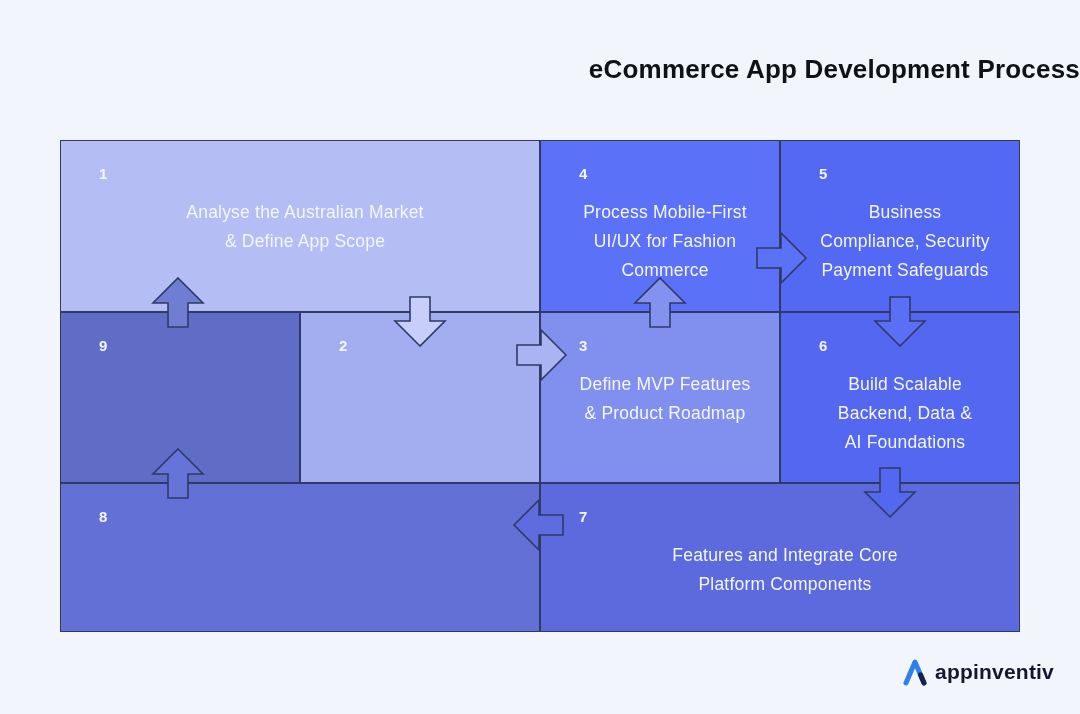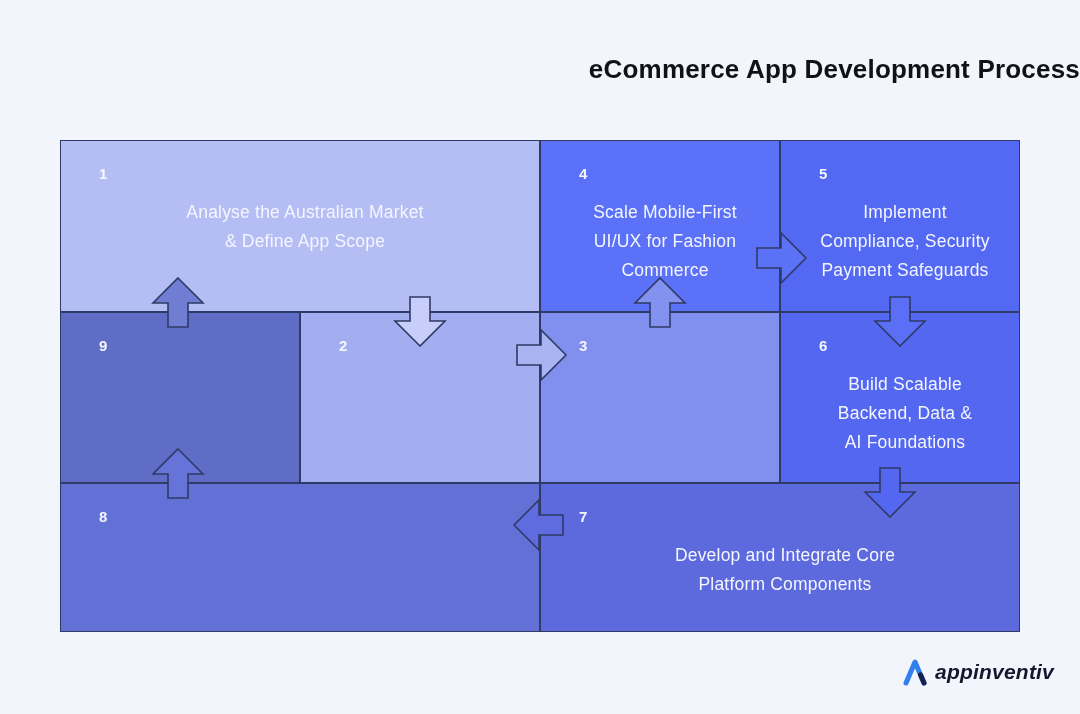"Scale Mobile-First" div.txt { text: Scale -> Process }
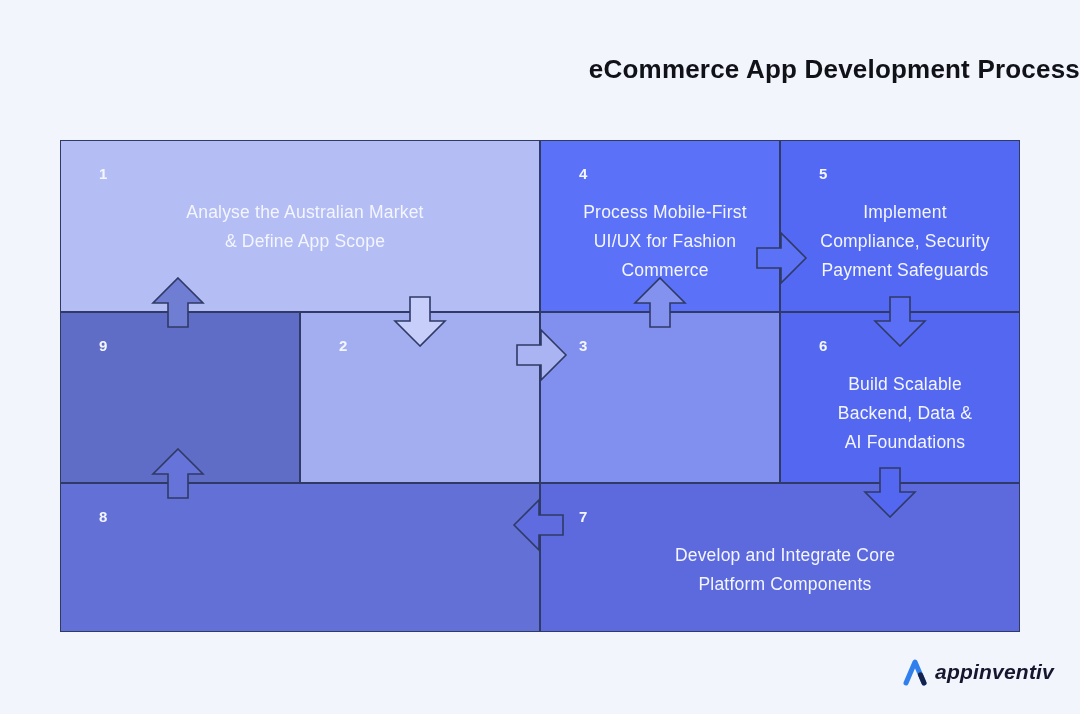"Implement" div.txt { text: Implement -> Business }
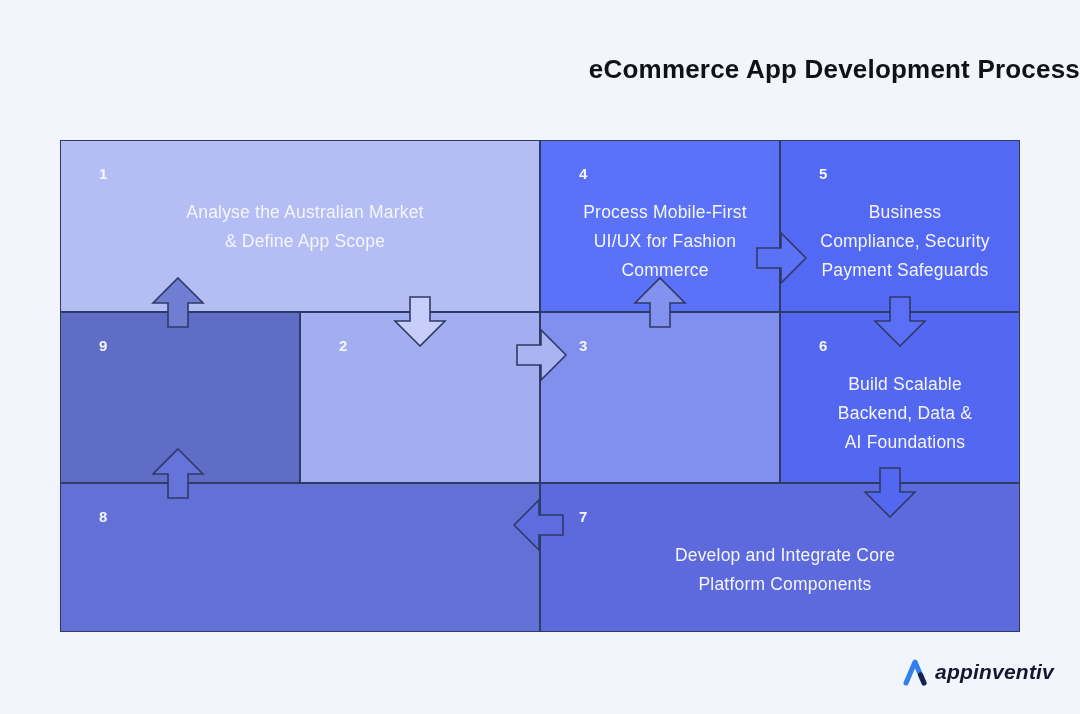"Define MVP Features" div.txt { html: none -> <div>Define MVP Features &amp; Product Roadmap</div> }
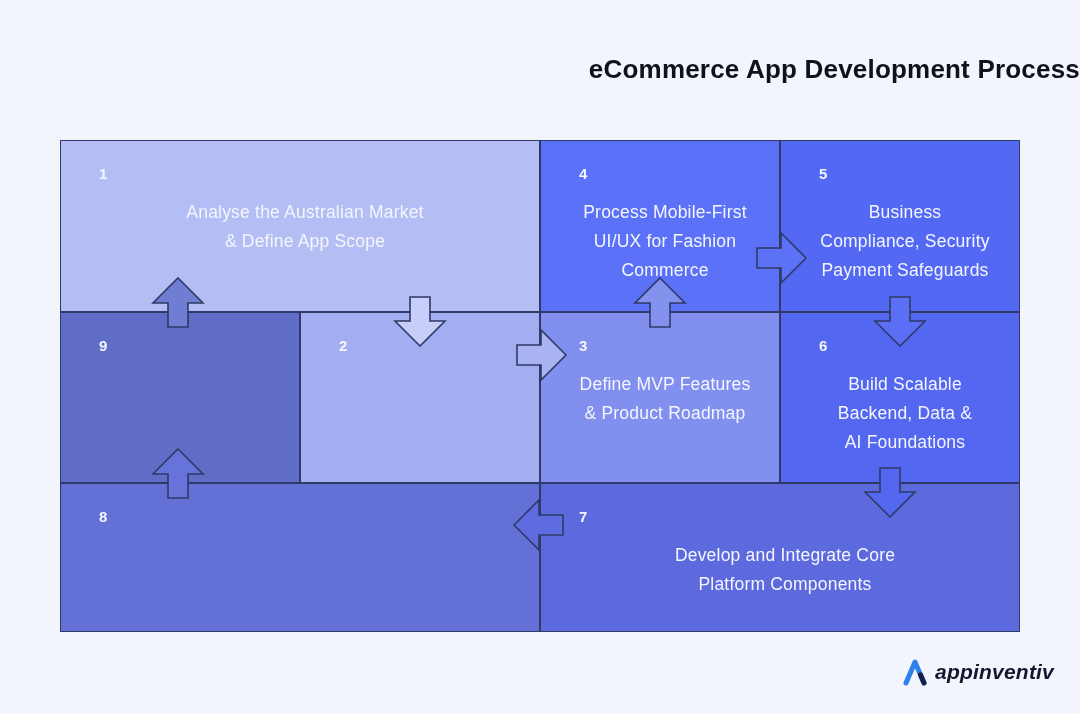"Develop and Integrate Core" div.txt { text: Develop -> Features }
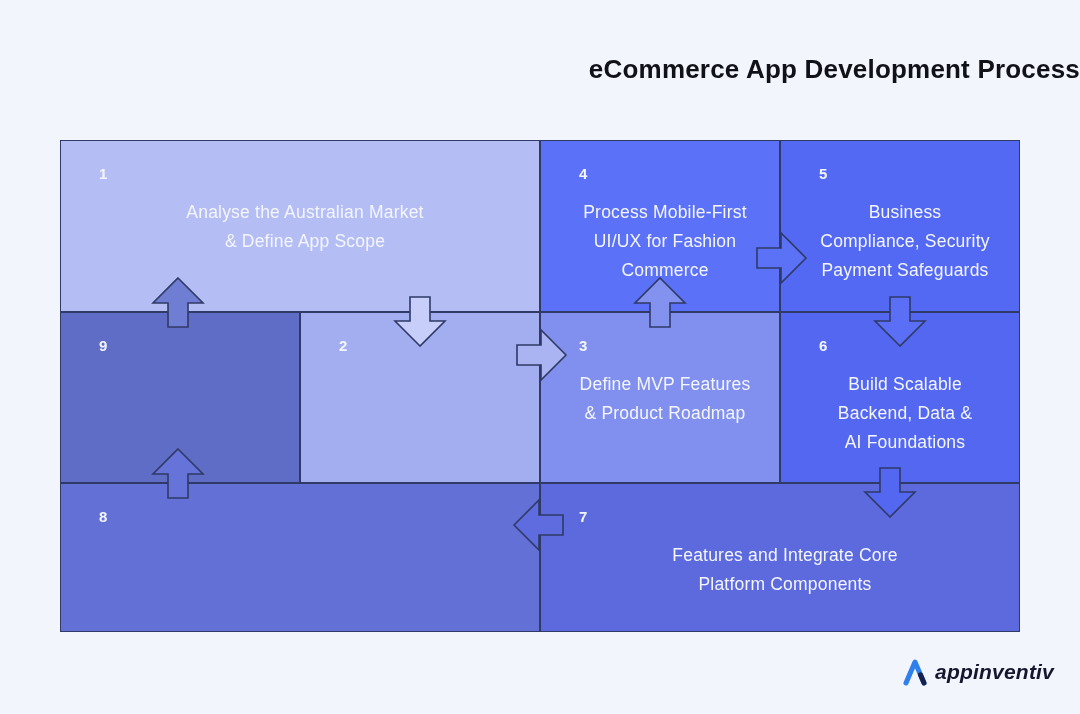"appinventiv" .logo-text { font-style: italic -> none }
